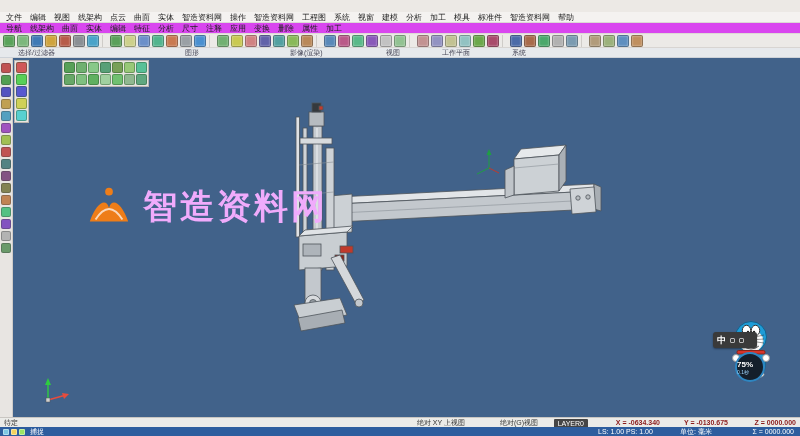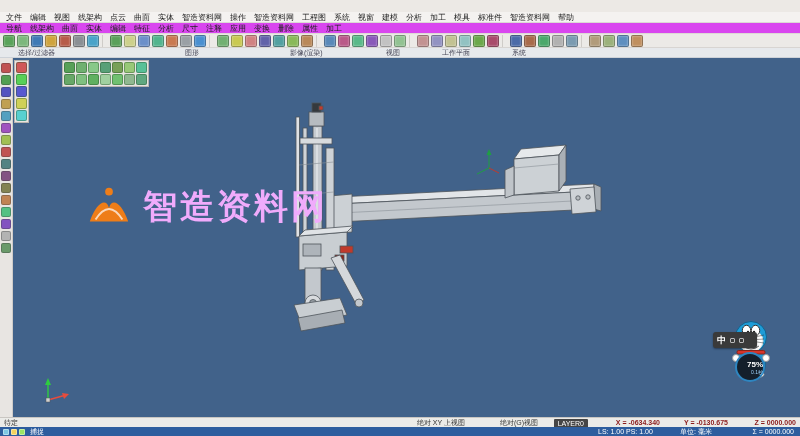"75%" .badge { align-items: flex-end -> flex-start }
